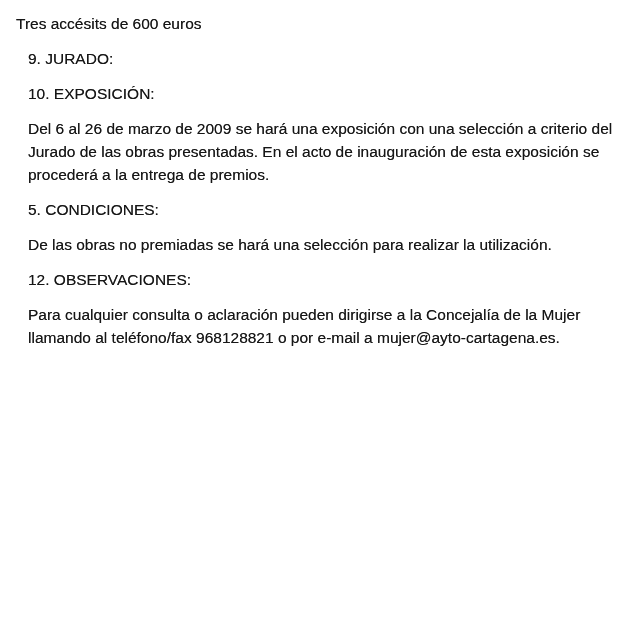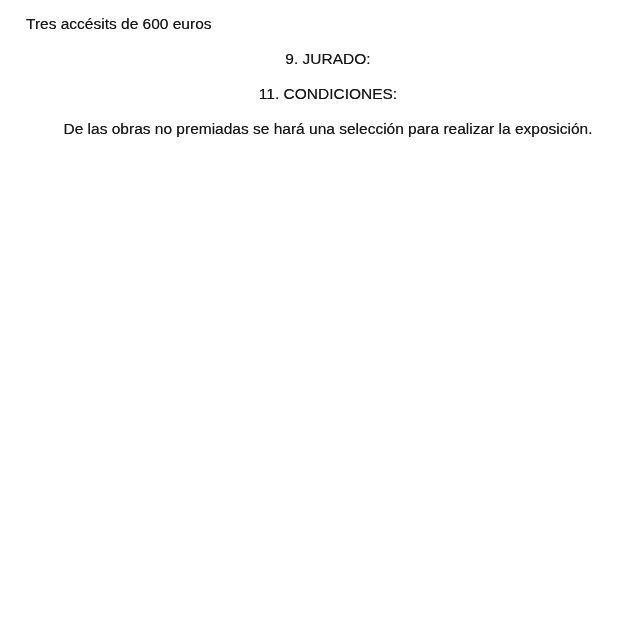"Tres accésits de 600 euros" .page { padding: 12px 10px 0 26px -> 12px 10px 0 16px }
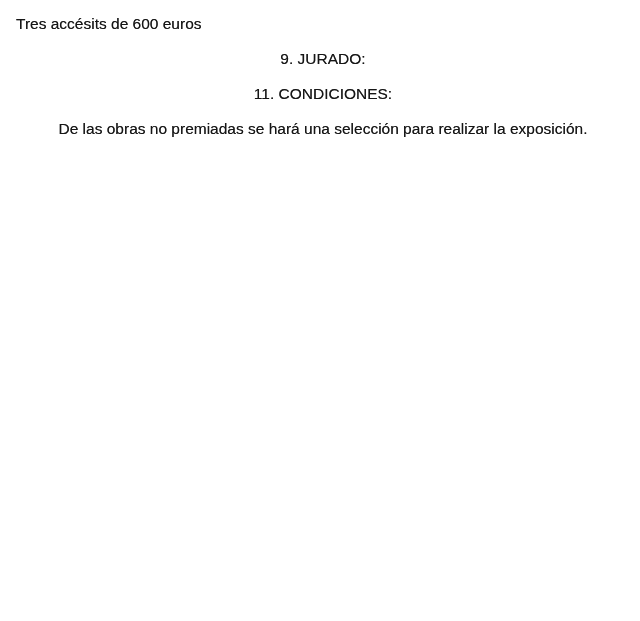"9. JURADO:" section { text-align: center -> none }
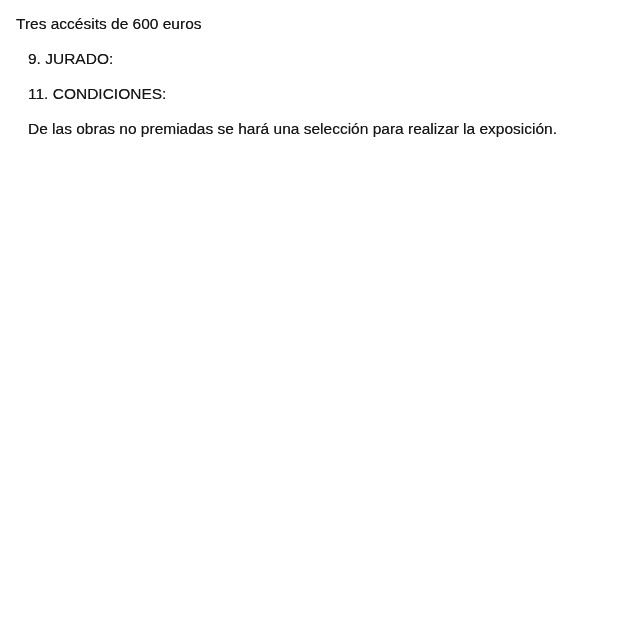"10. EXPOSICIÓN:" section { html: none -> <section> <h2>10. EXPOSICIÓN:</h2> <p>Del 6 al 26 de marzo de 2009 se hará una exposición con una selección a criterio del Jurado de las obras presentadas. En el acto de inauguración de esta exposición se procederá a la entrega de premios.</p> </section> }
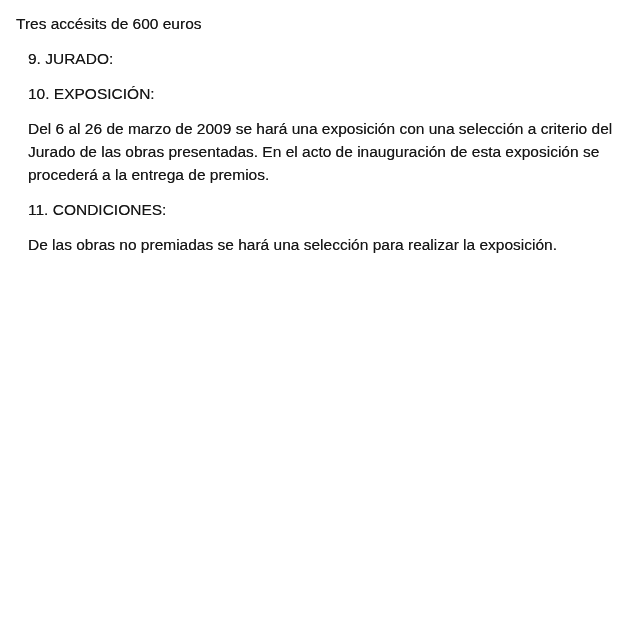"11. CONDICIONES:" h2.block { text: 11 -> 5 }
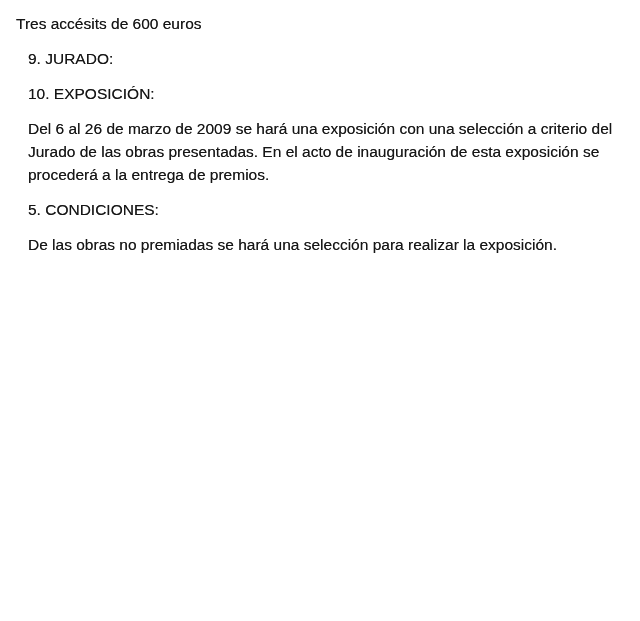"De las obras no premiadas" p.block { text: exposición -> utilización }
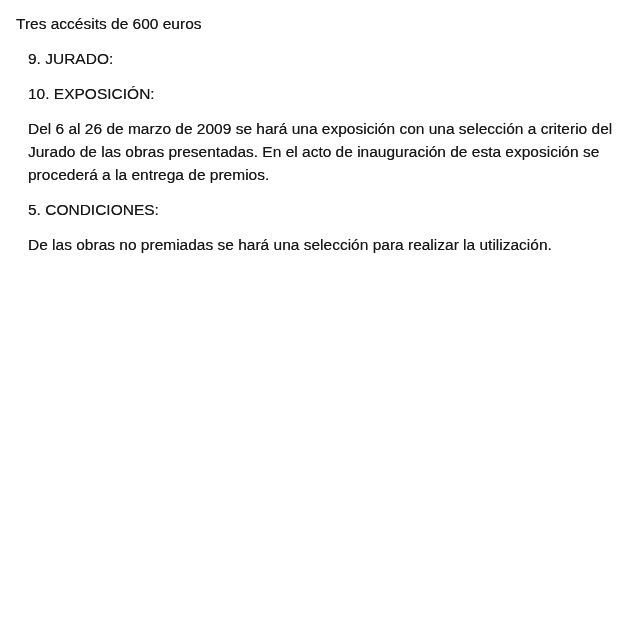"12. OBSERVACIONES:" h2.block { html: none -> <h2>12. OBSERVACIONES:</h2> }
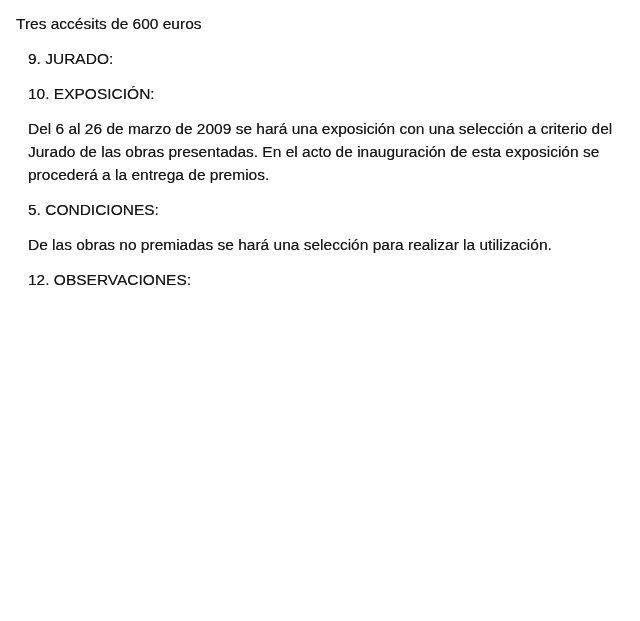"Para cualquier consulta o aclaración" p.block { html: none -> <p>Para cualquier consulta o aclaración pueden dirigirse a la Concejalía de la Mujer llamando al teléfono/fax 968128821 o por e-mail a mujer@ayto-cartagena.es.</p> }
